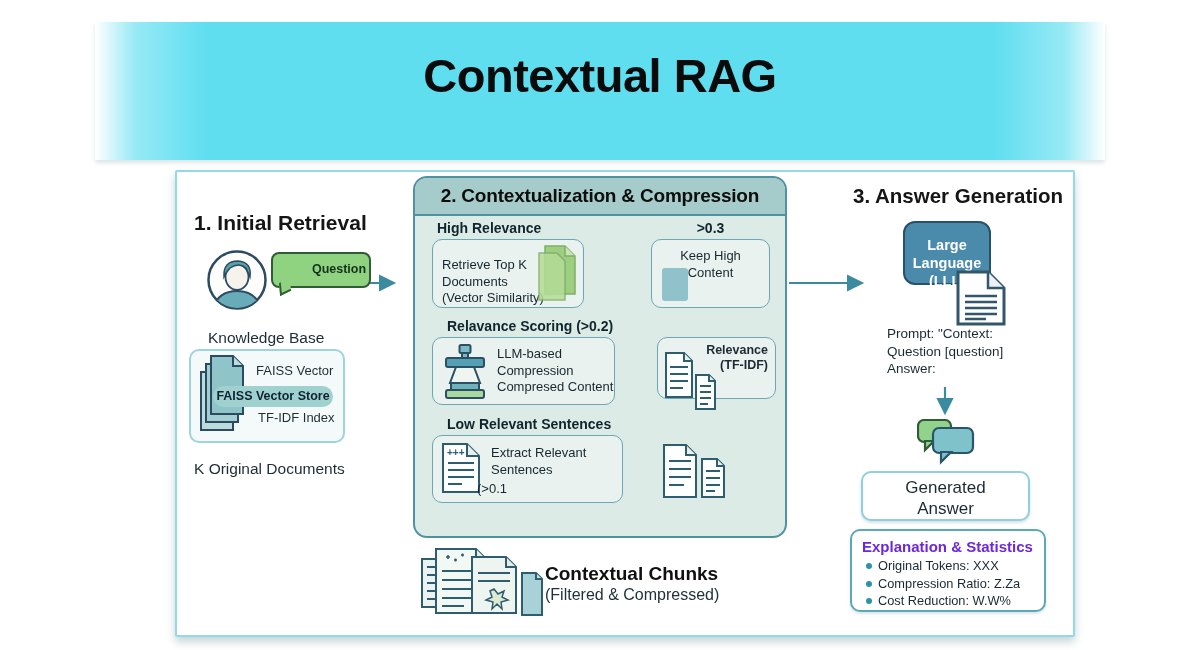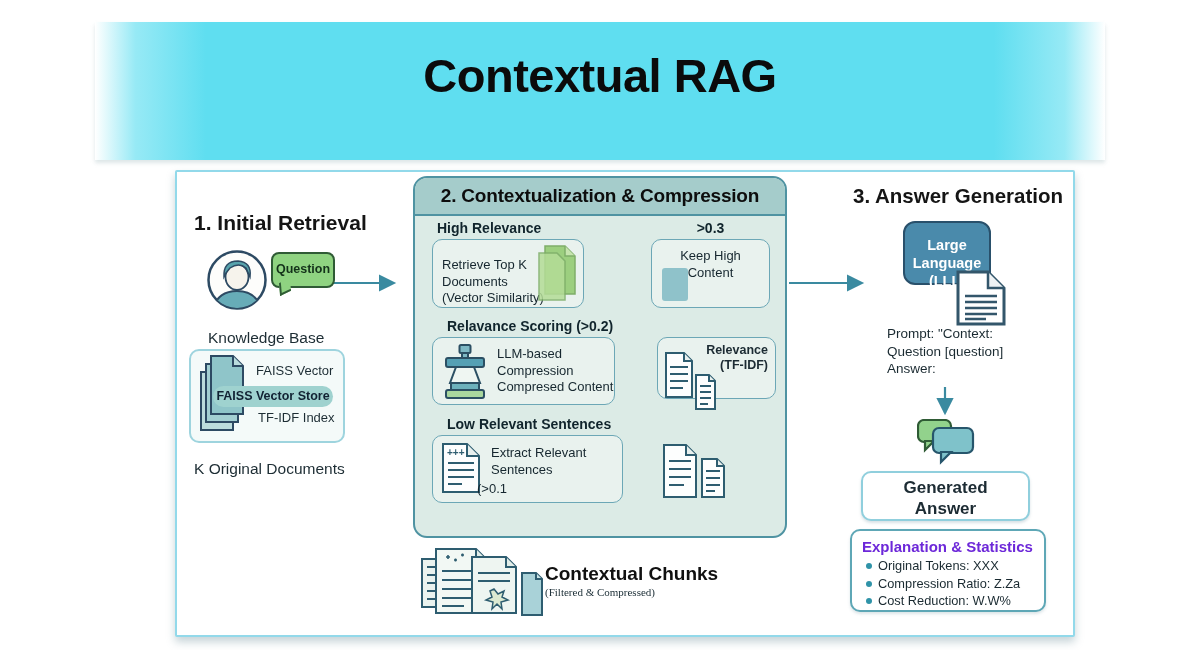"Question" #q-bubble { padding-left: none -> 36px }
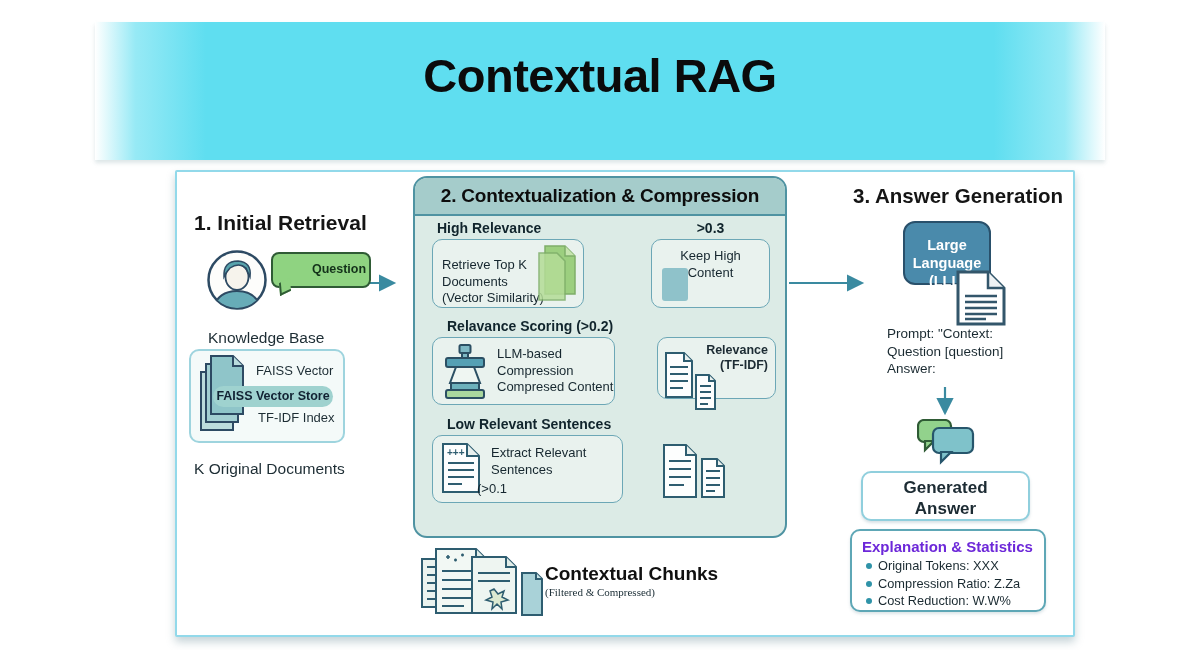"Generated" #gen-box { font-weight: 700 -> 400 }
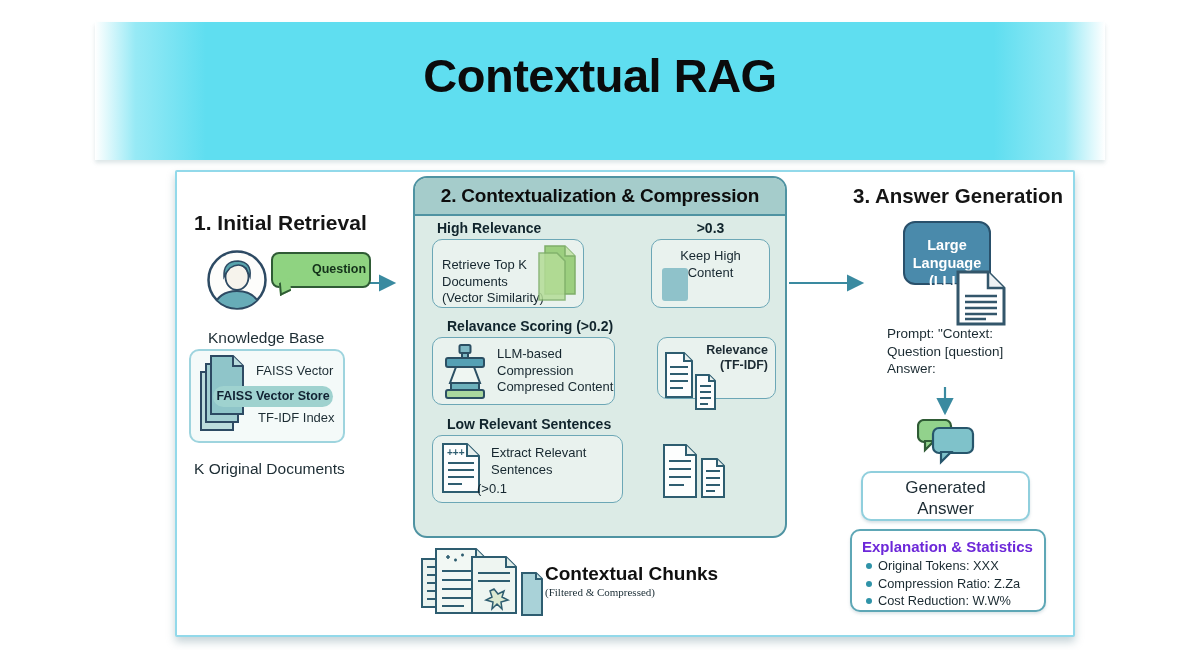"(Filtered & Compressed)" #chunks-sub { font-family: Liberation Serif, serif -> none; font-size: 11px -> 16px }
